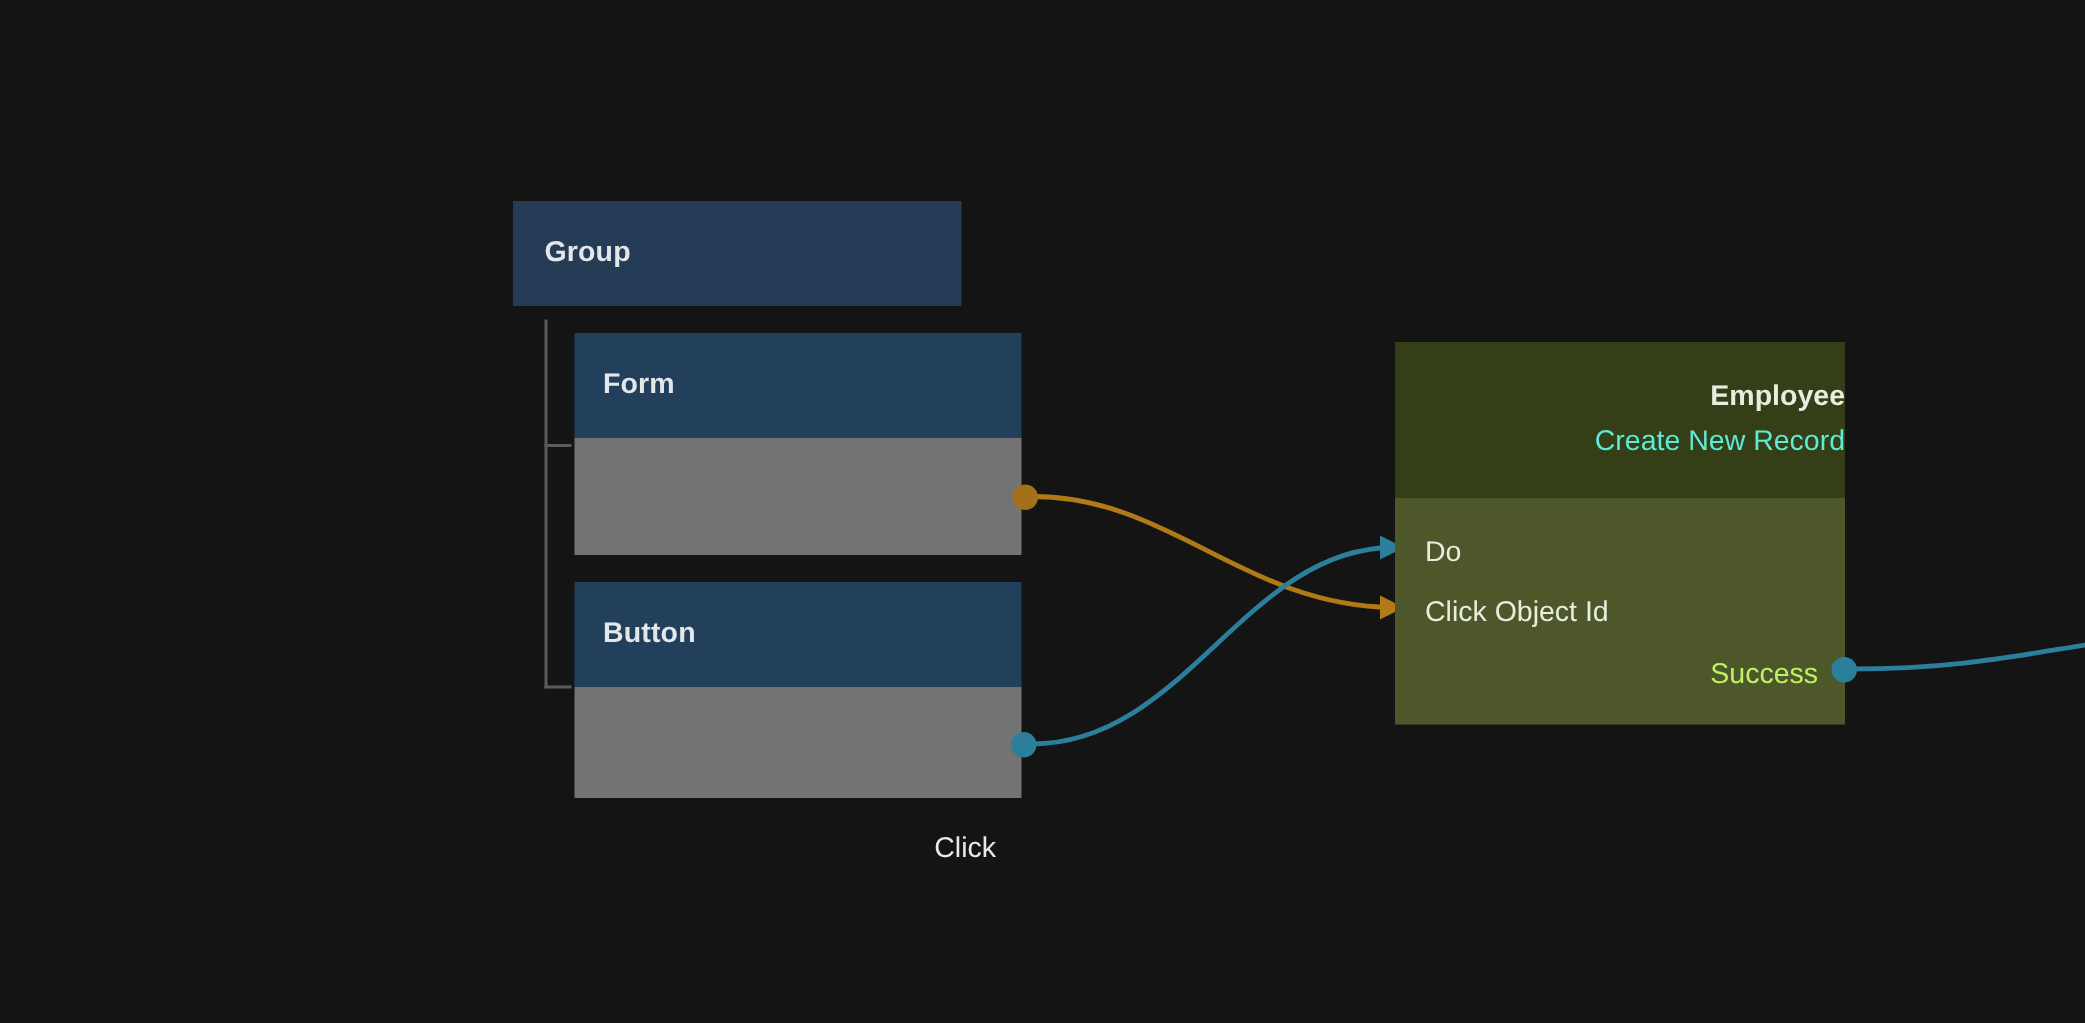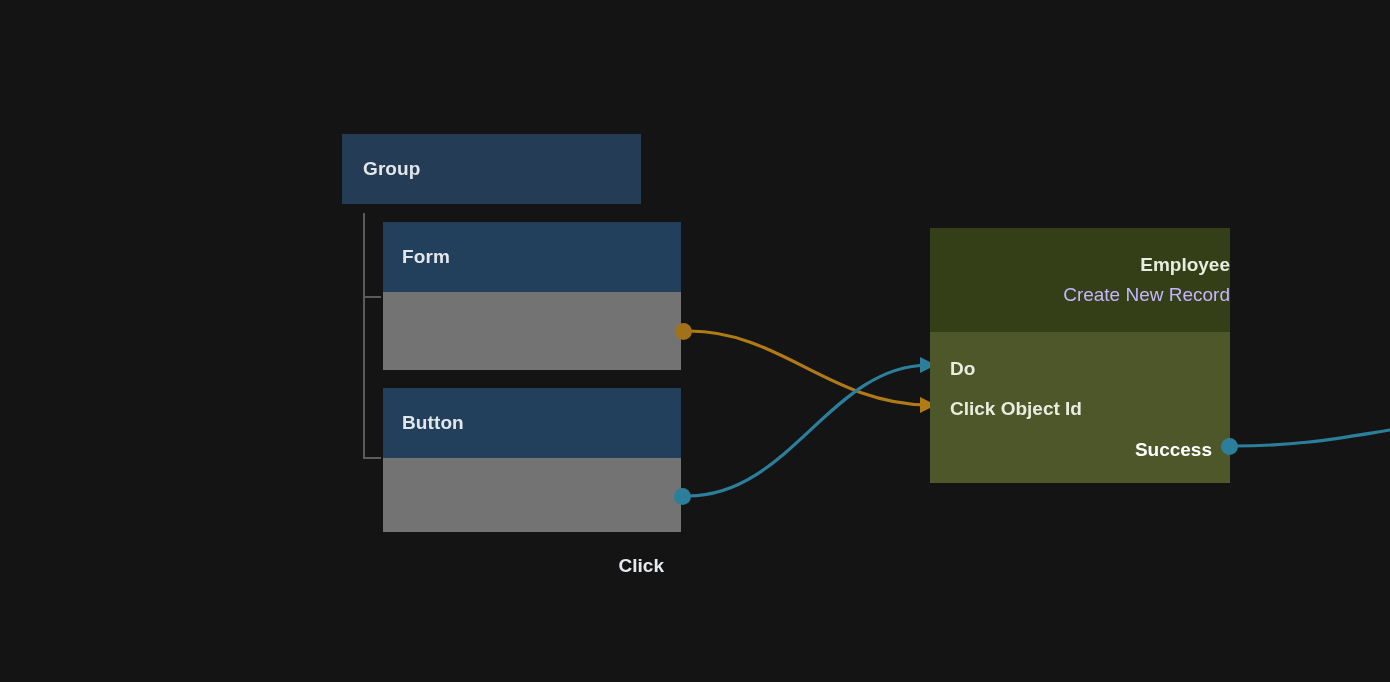"Create New Record" .green-node .gh-sub { color: #c4b5fd -> #5eead4 }
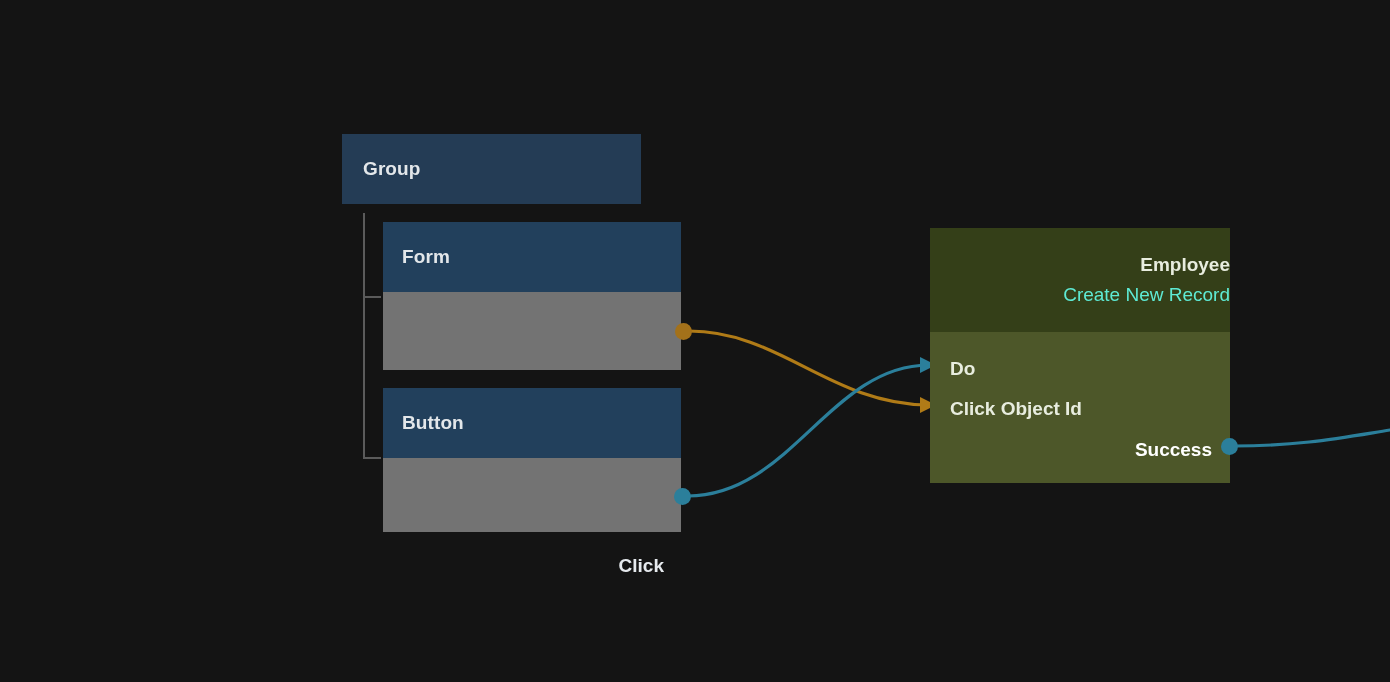"Do" .node-body { font-weight: bold -> none }
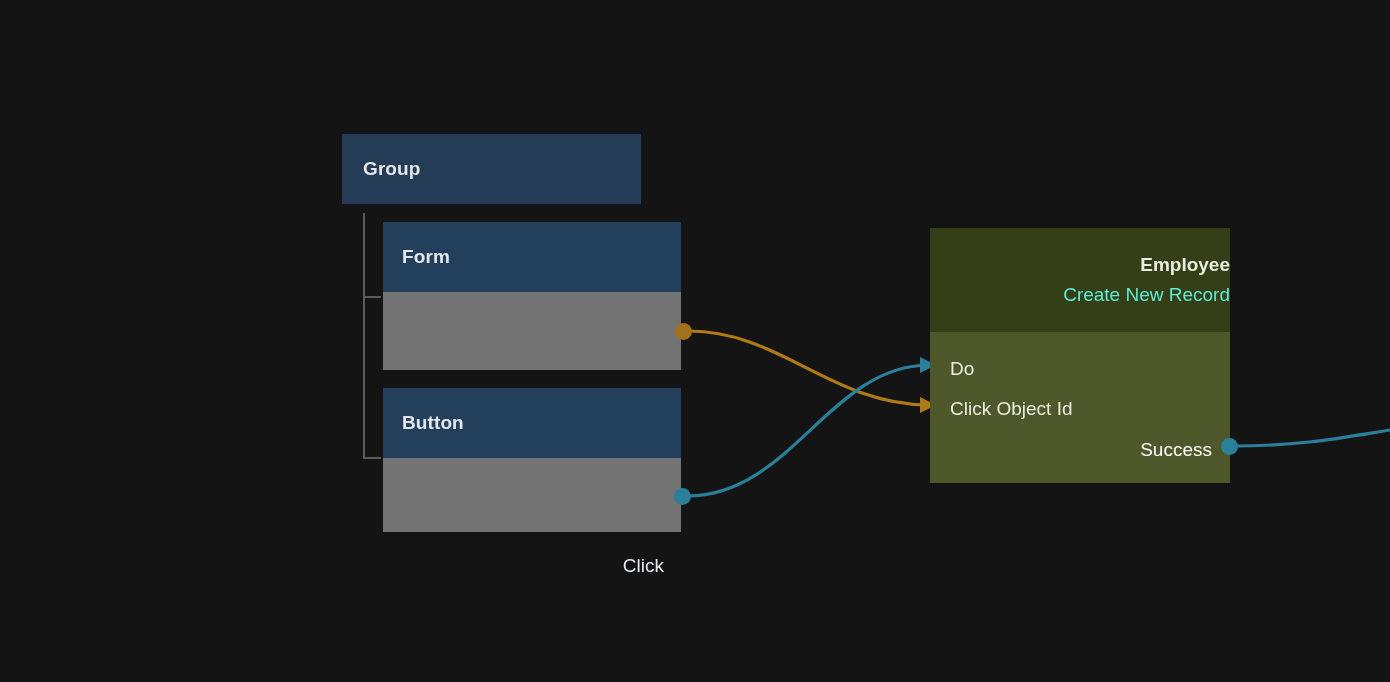"Success" .green-node .out-label { color: #ffffff -> #bef264 }
